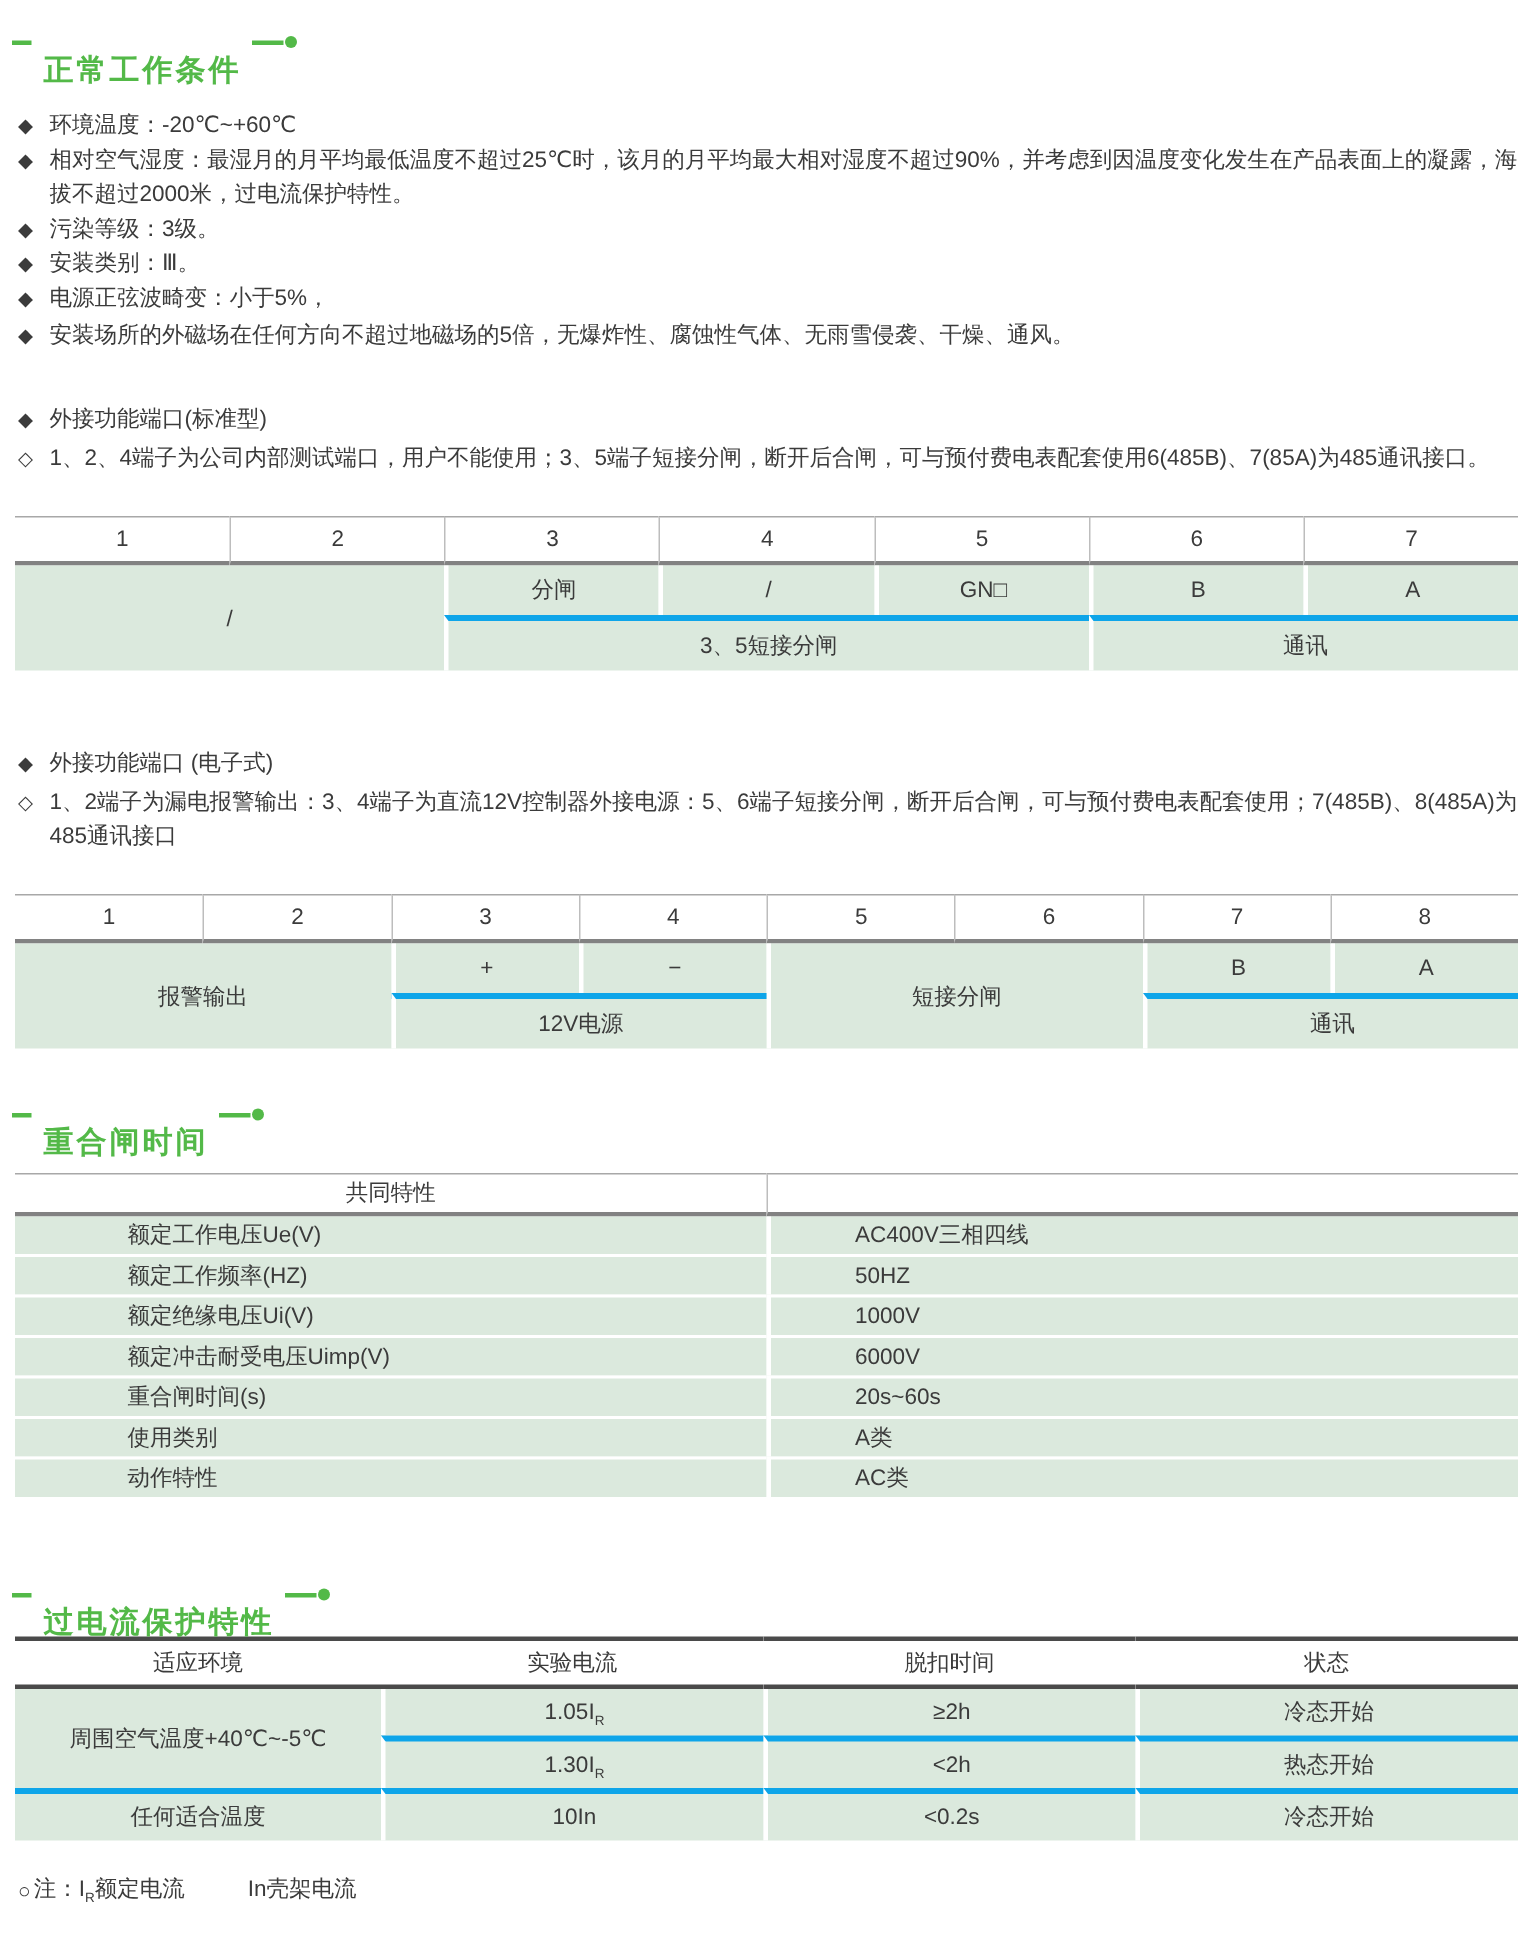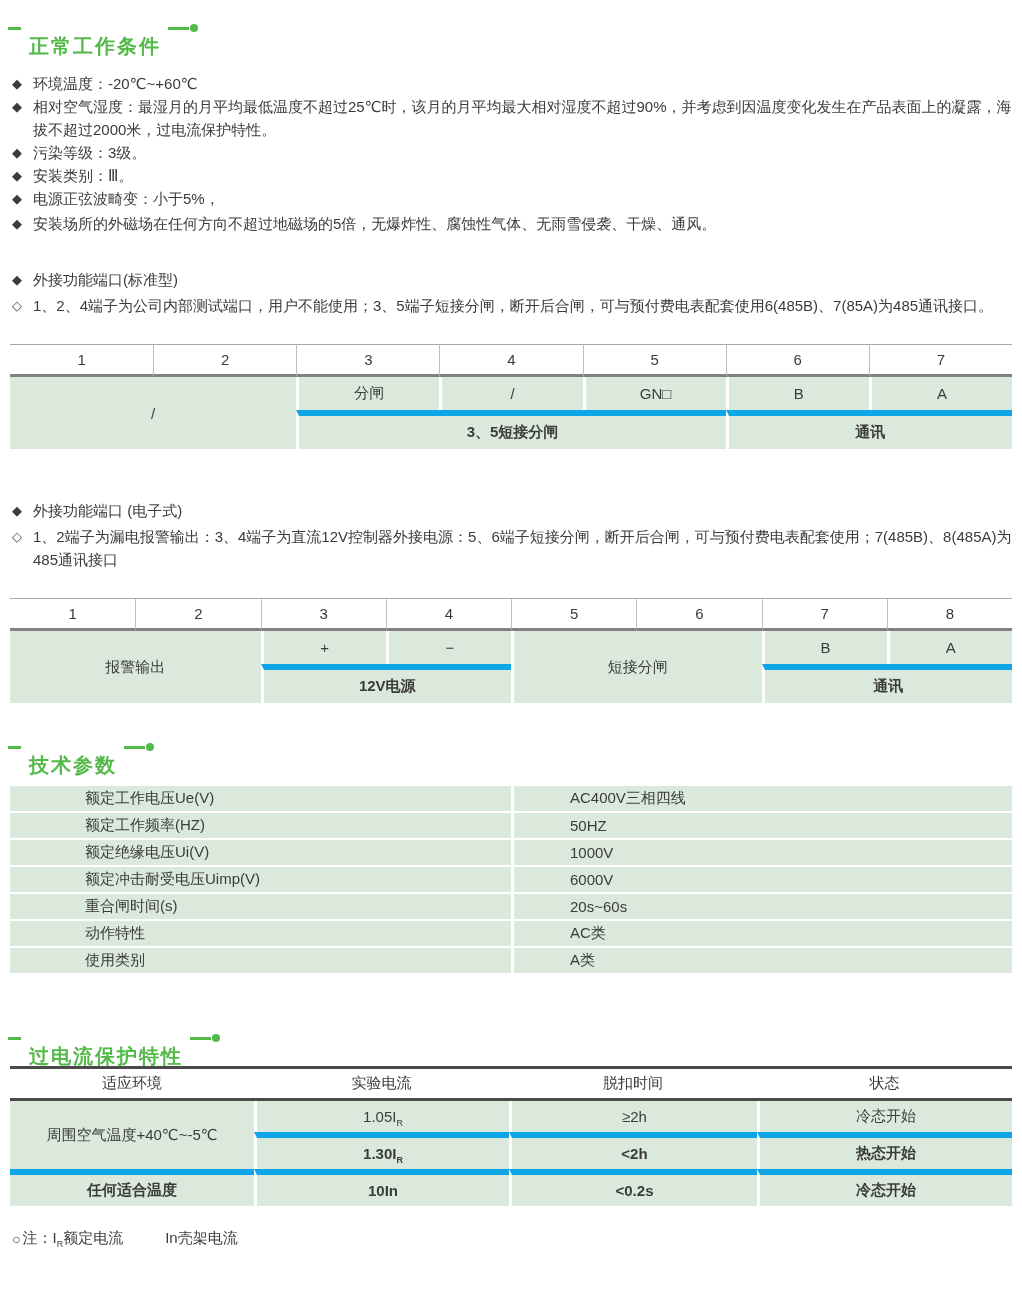"3、5短接分闸" .wt { border-top: 6px solid #0ea5e9 -> 4px solid #0ea5e9; font-weight: bold -> none }
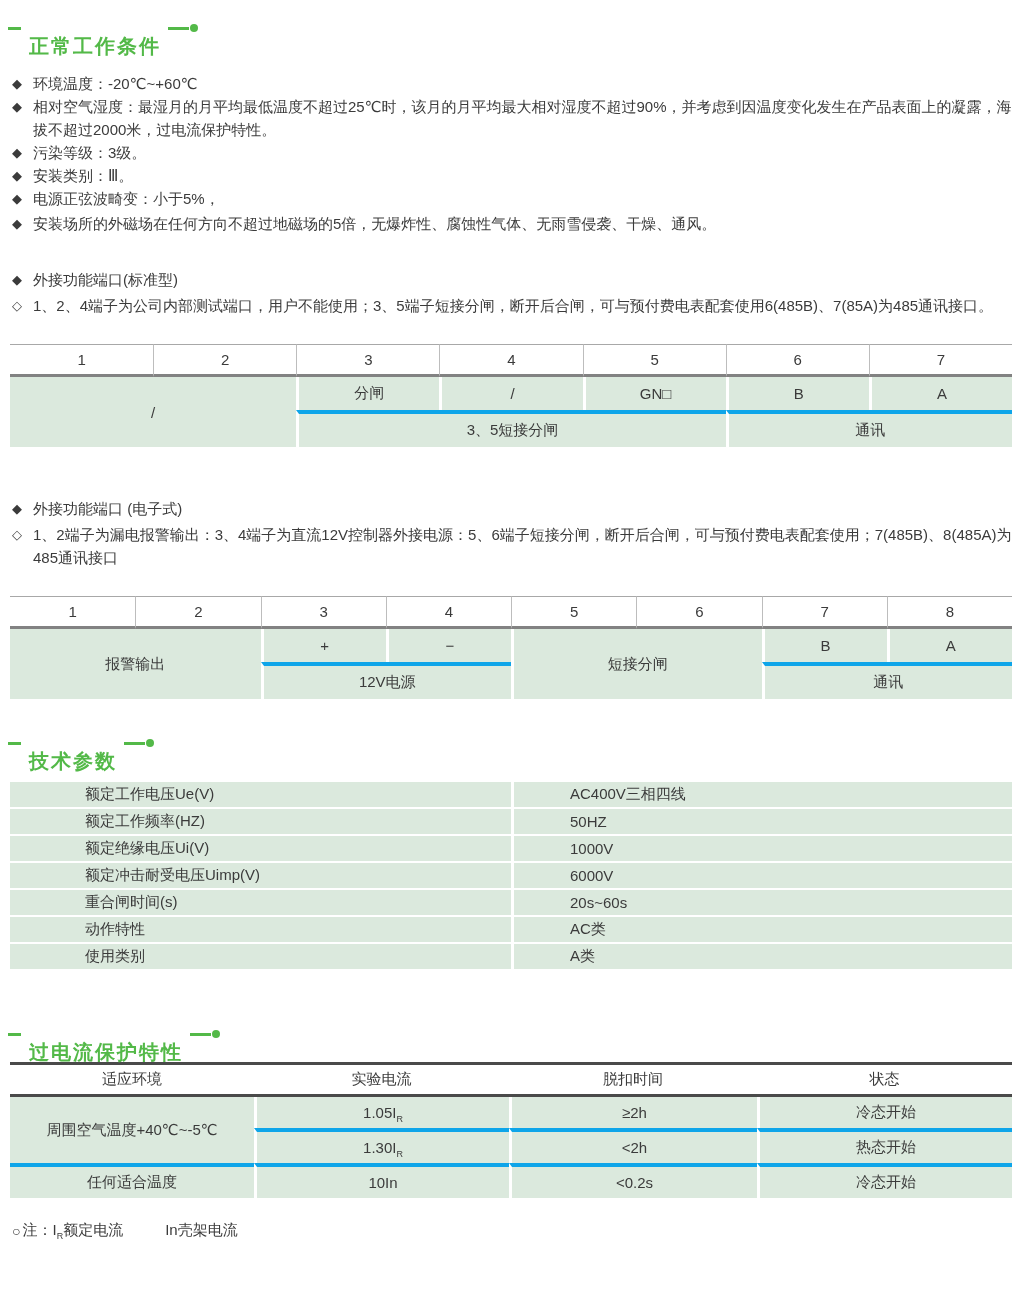"技术参数" span.h-text { text: 技术参数 -> 重合闸时间 }
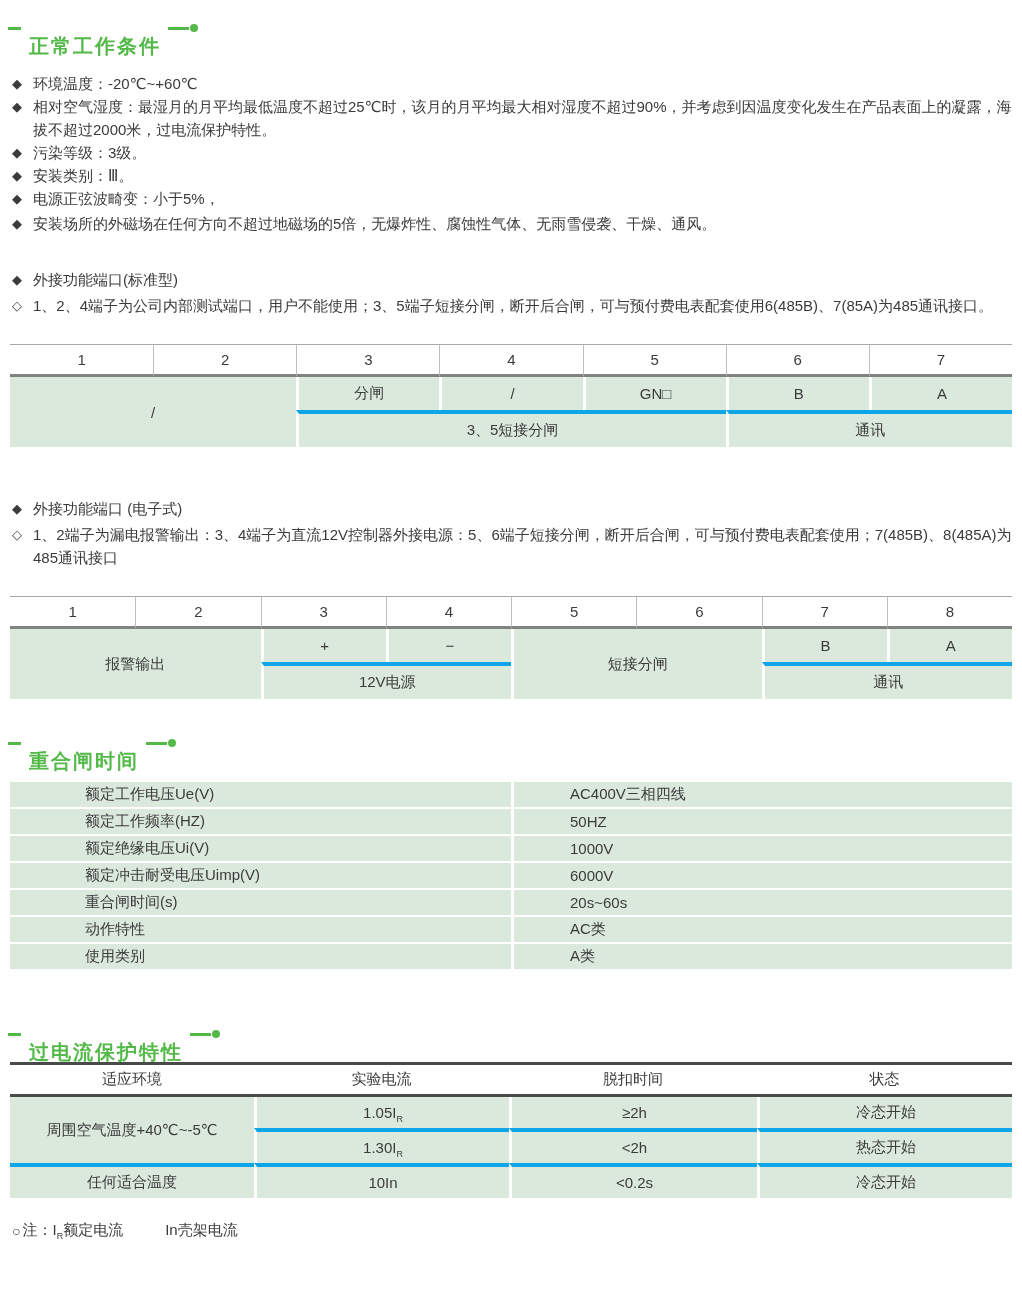"共同特性" tr.hd { html: none -> <tr> <td>共同特性</td> <td></td> </tr> }
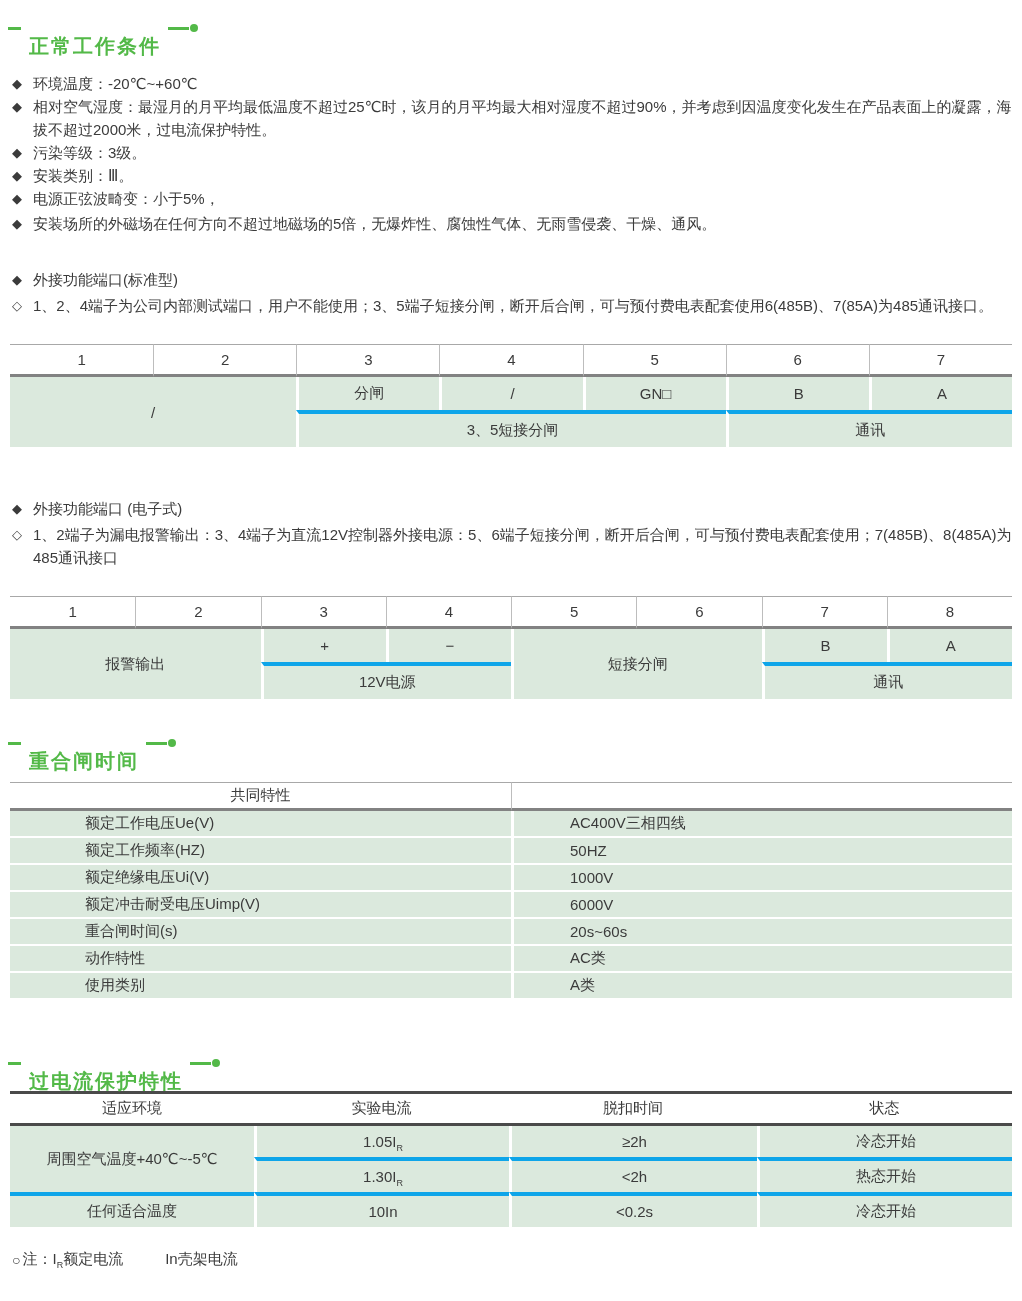"动作特性" tr.bd { order: before "使用类别" -> after "使用类别" }
